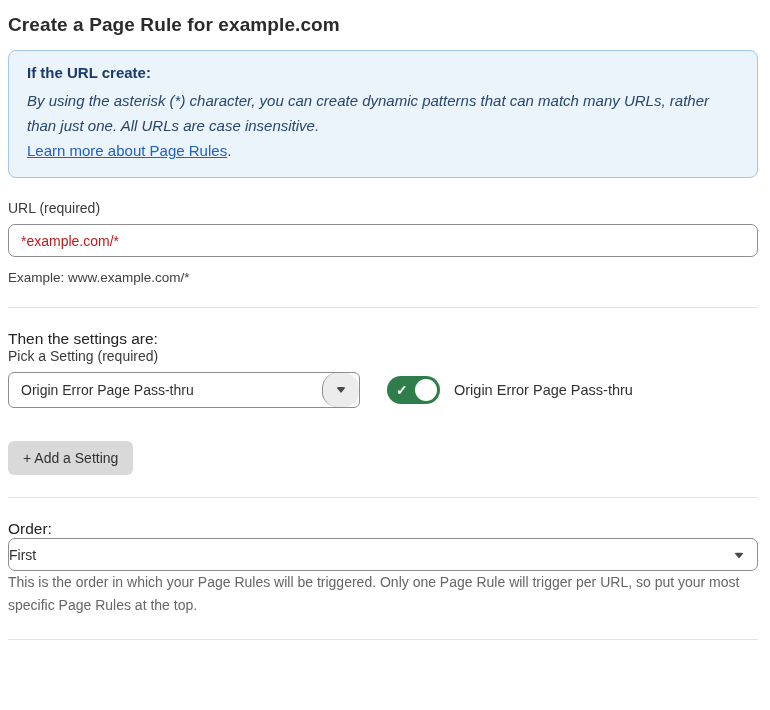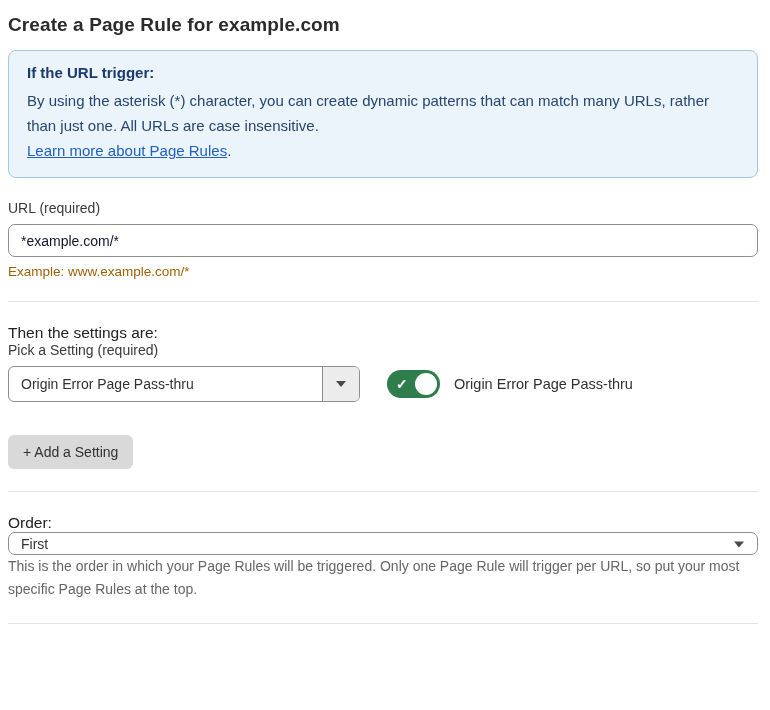"Create a Page Rule for" * { border-radius: none -> 15px }
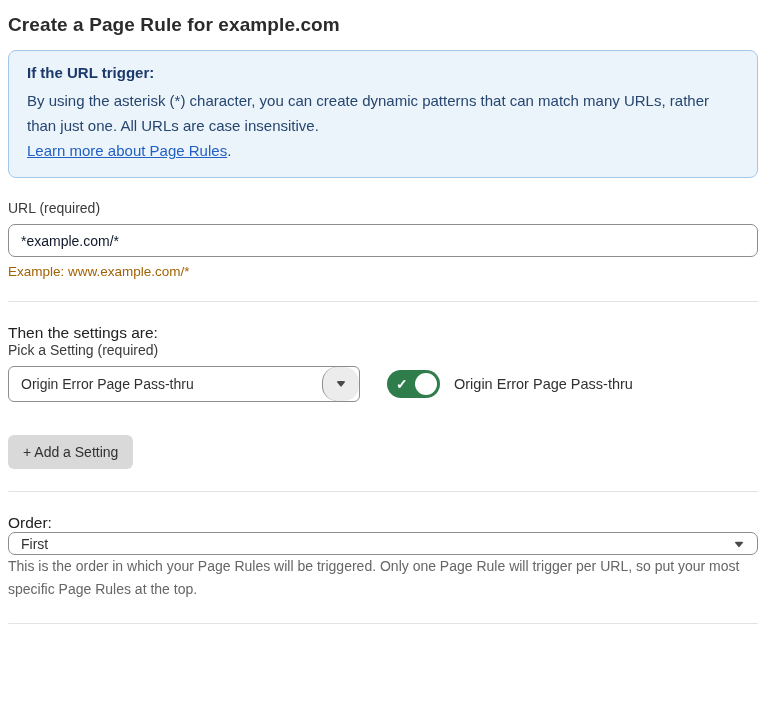"If the URL trigger:" div.callout-heading { text: trigger -> create }
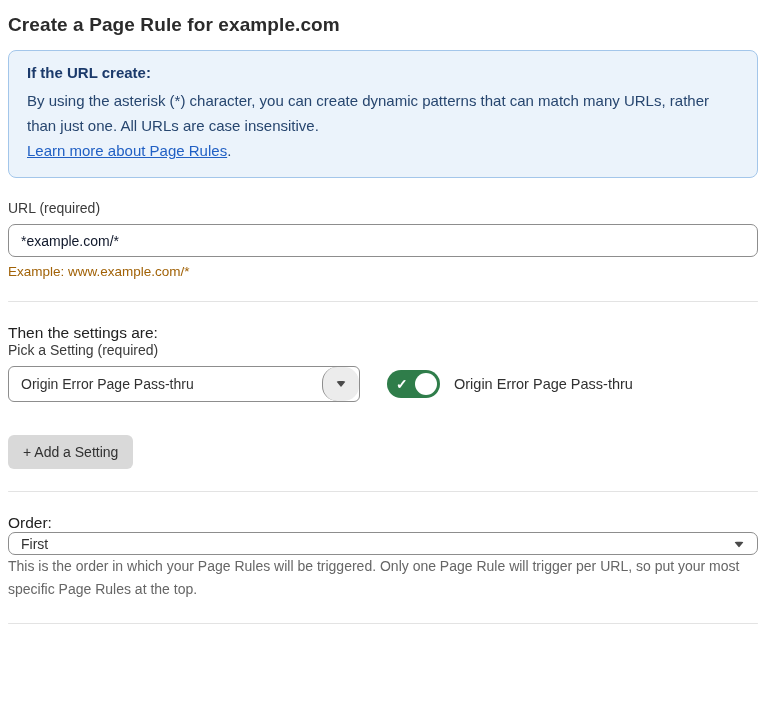"By using the asterisk (*)" .callout-body { font-style: none -> italic }
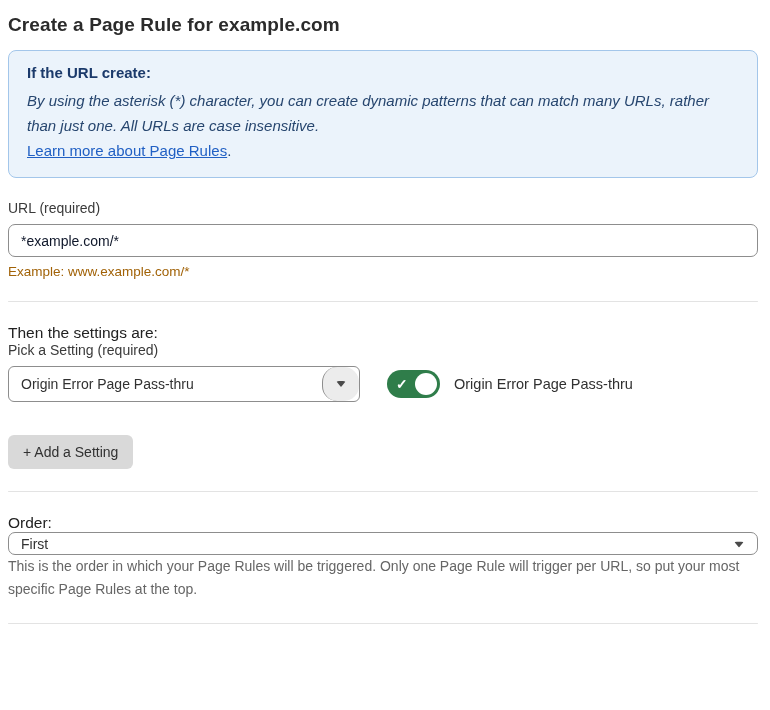"*example.com/*" .text-input { color: #0f172a -> #b91c1c }
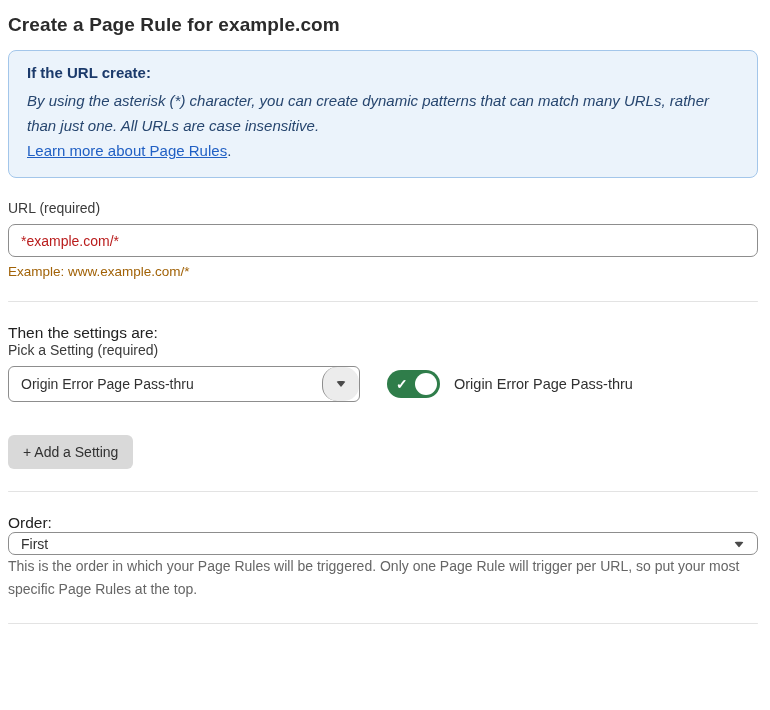"Example: www.example.com/*" .helper-text { color: #a16207 -> #404040; margin-top: 7px -> 13px }
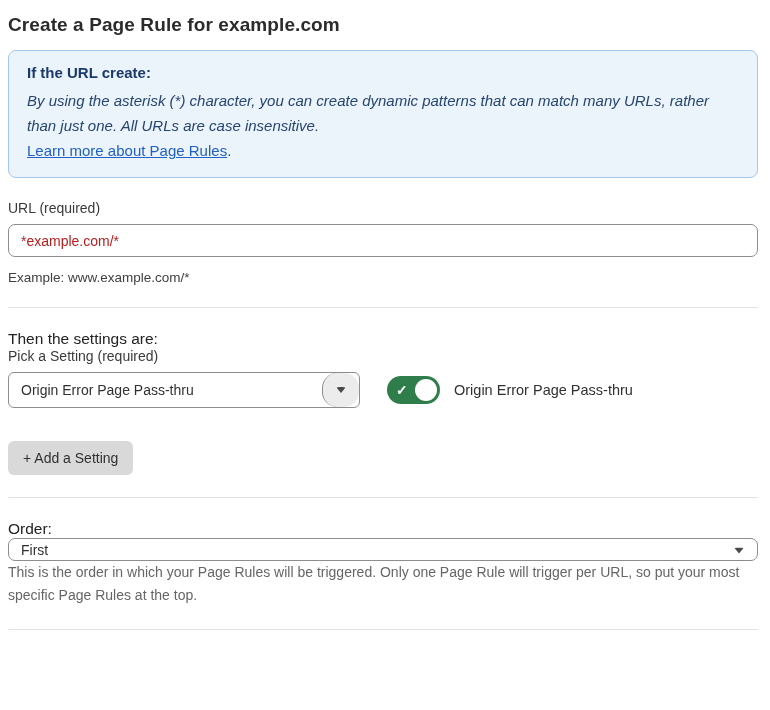"First" .select-full { height: 23px -> 33px; padding: 0 12px -> 0 0 }
